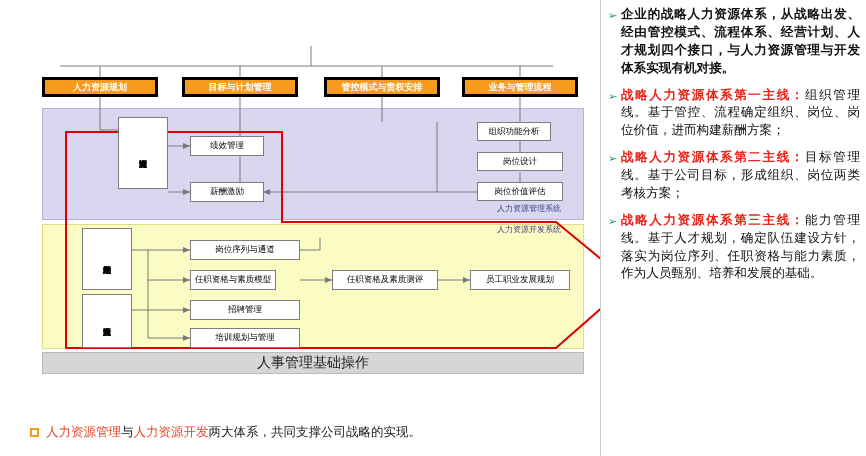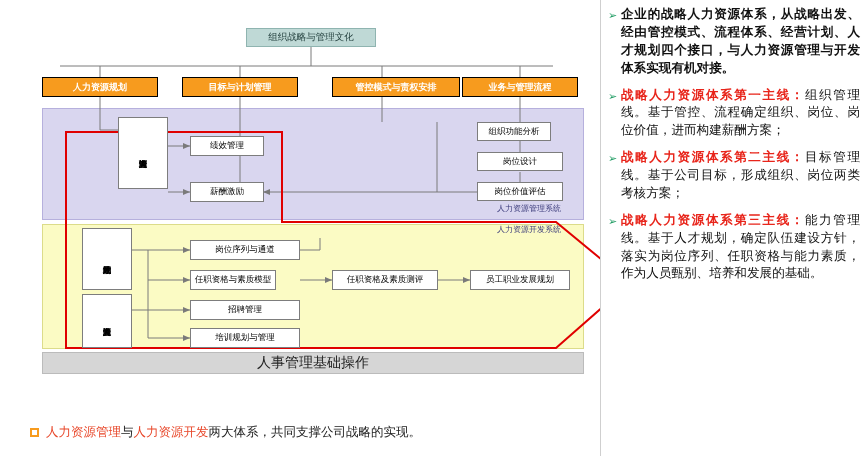"组织战略与管理文化" div.box { html: <div> <span>组织战略与管理文化</span> </div> -> none }
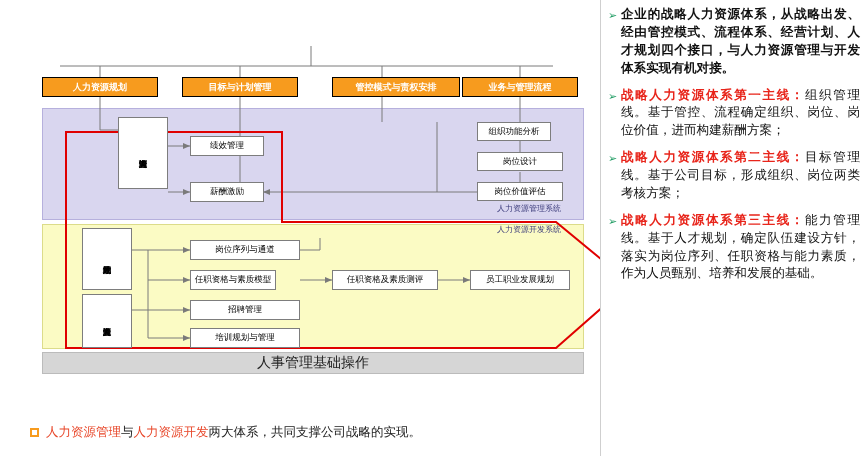"人力资源规划" .orange { border: 1px solid #000000 -> 3px solid #000000 }
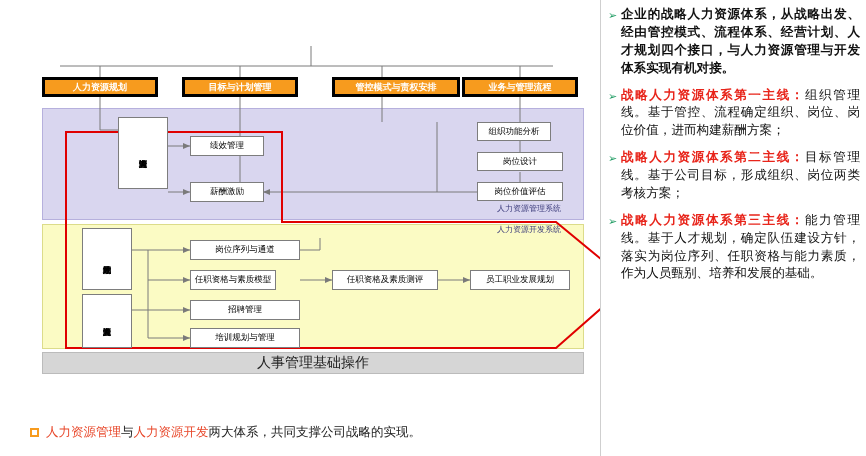"管控模式与责权安排" div.box { left: 332px -> 324px; width: 128px -> 116px }
